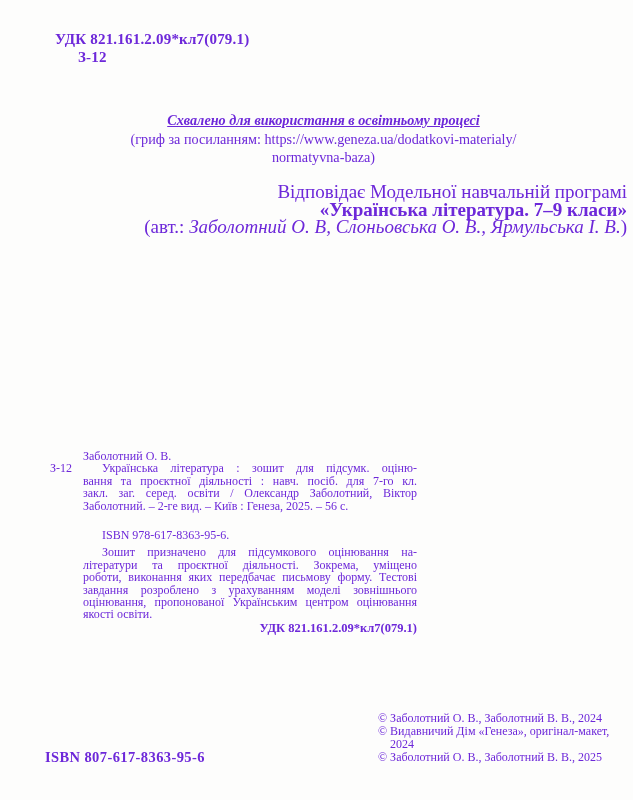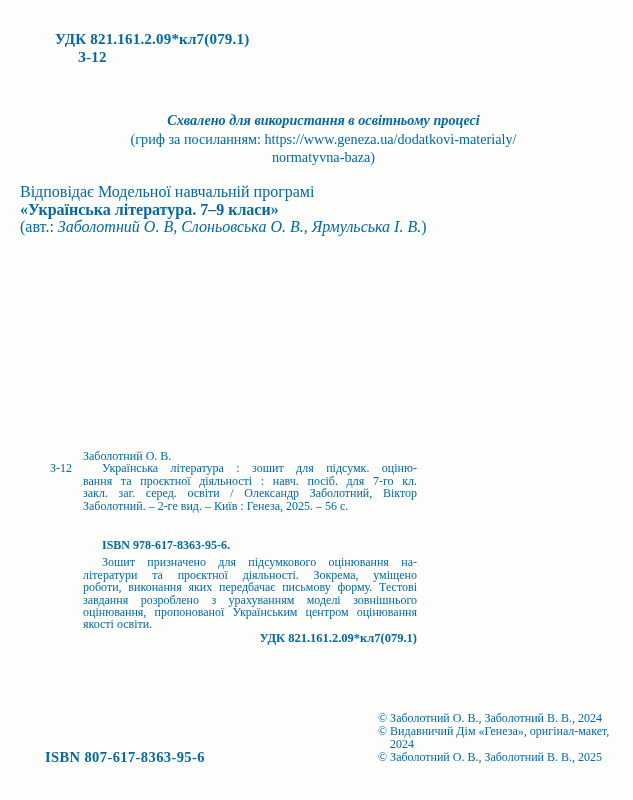"УДК 821.161.2.09*кл7(079.1)" .page { color: #0369a1 -> #6d28d9 }
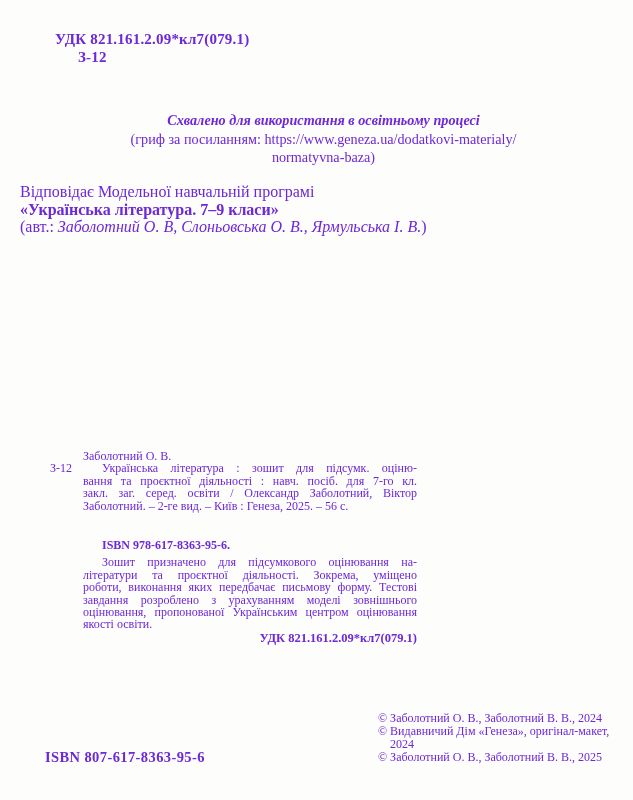"Схвалено для використання в освітньому" .approval .line1 { text-decoration: none -> underline }
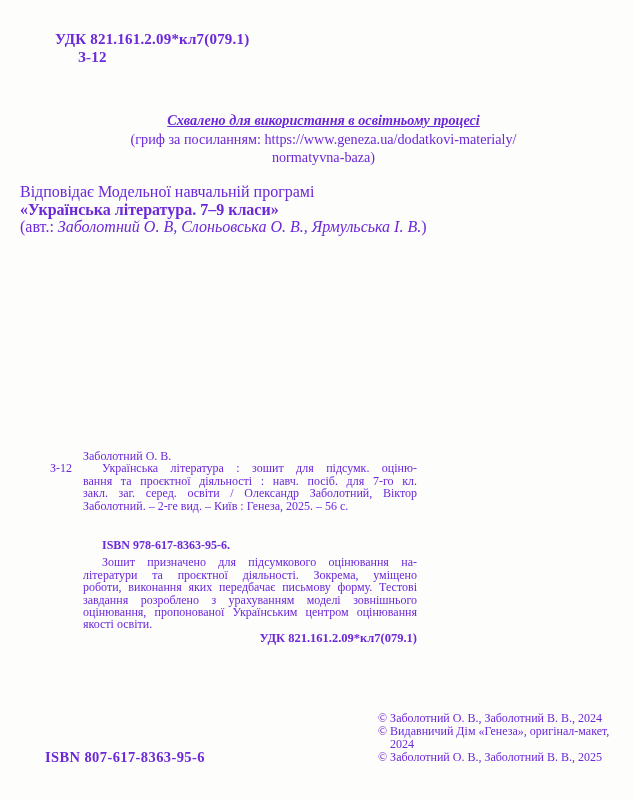"Відповідає Модельної навчальній програмі" .program { font-size: 16px -> 19px; text-align: left -> right }
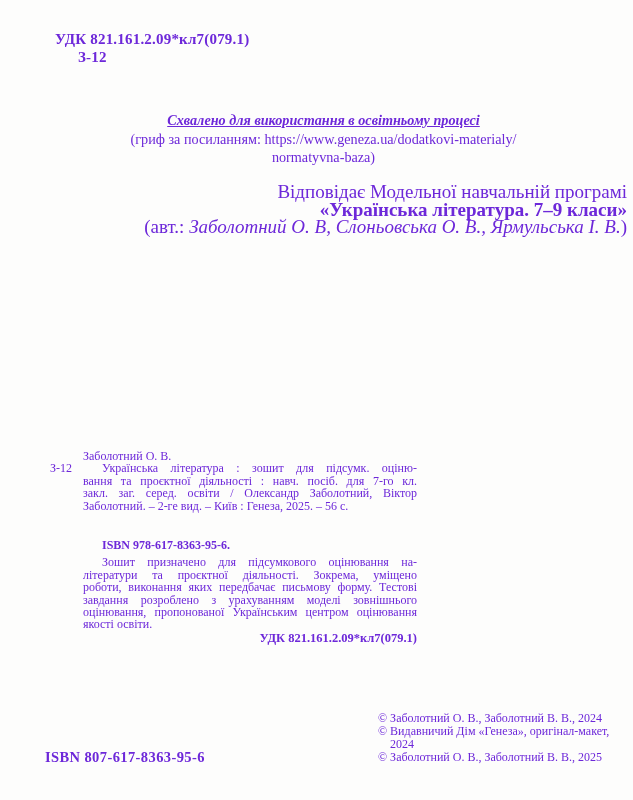"ISBN 978-617-8363-95-6." .card-isbn { font-weight: bold -> none; margin-top: 27px -> 17px }
